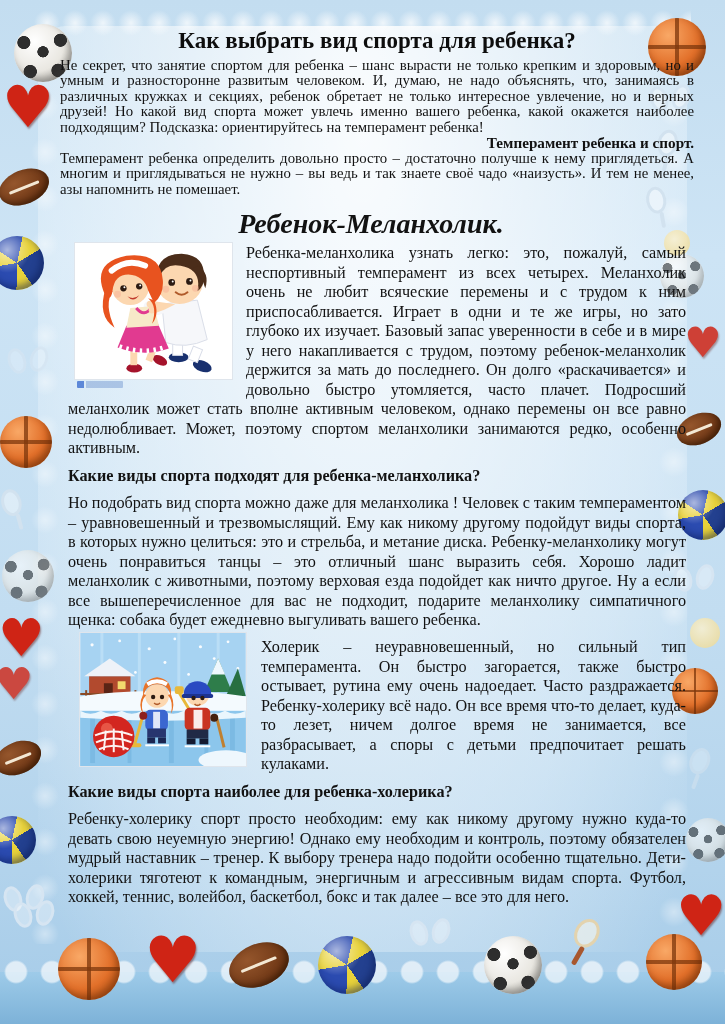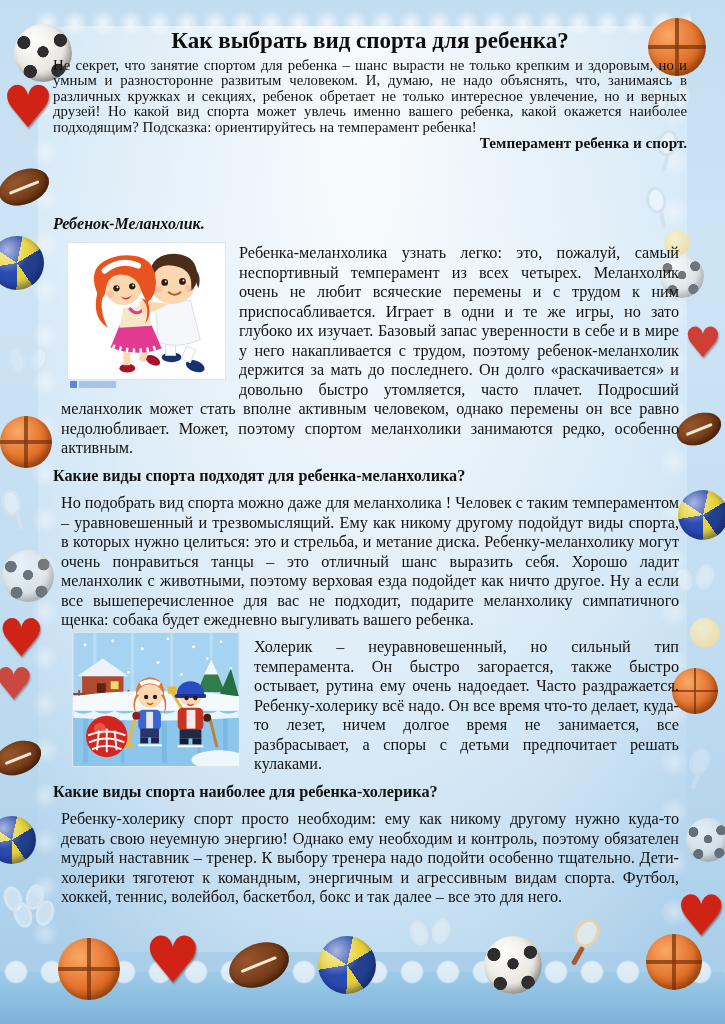"Как выбрать вид спорта для" .content { left: 53px -> 60px }
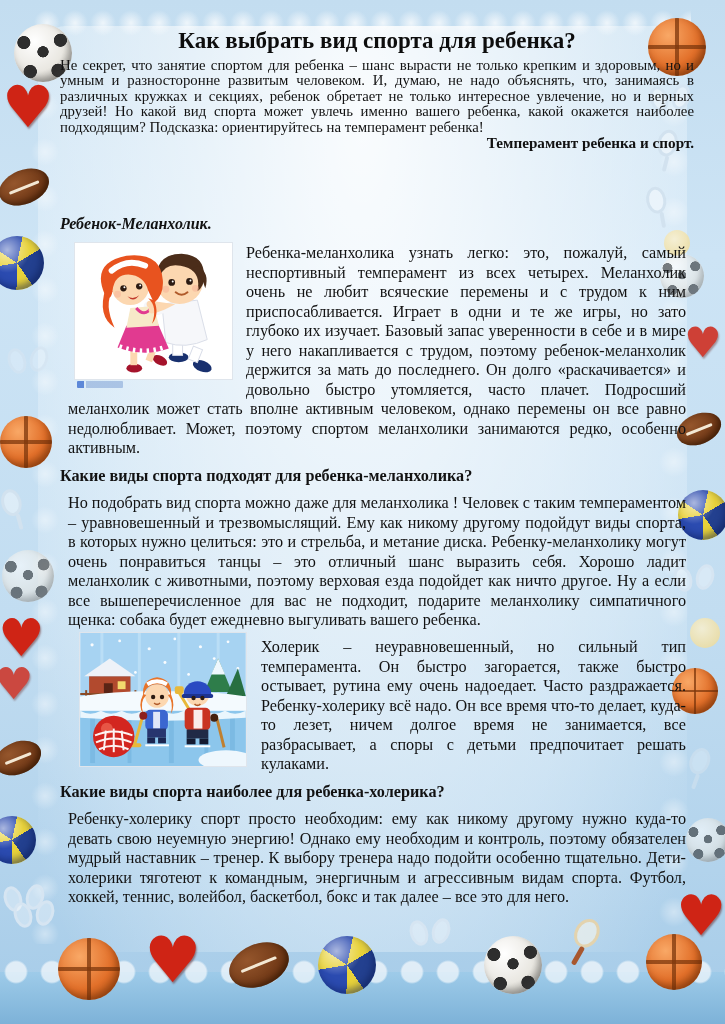"Темперамент ребенка определить довольно" p.small-p { html: none -> <p>Темперамент ребенка определить довольно просто – достаточно получше к нему приглядеться. А многим и приглядываться не нужно – вы ведь и так знаете своё чадо «наизусть». И тем не менее, азы напомнить не помешает.</p> }
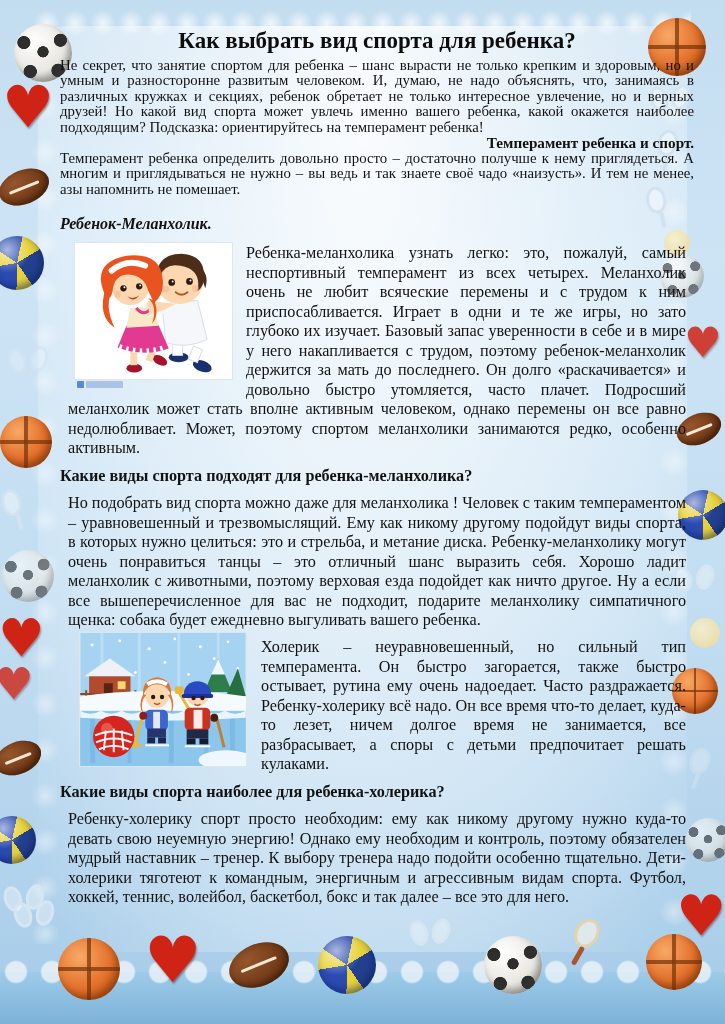"Ребенок-Меланхолик." .sec-head { font-size: 16px -> 28px; text-align: none -> center }
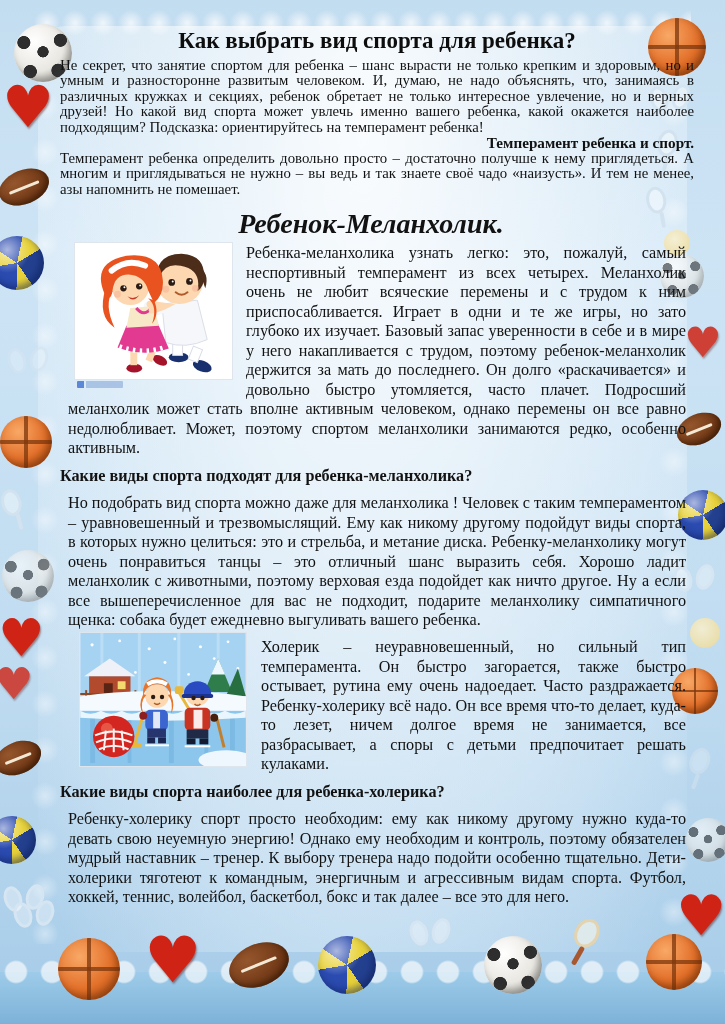"Какие виды спорта подходят для" .q { margin: 0 -> 8px }
